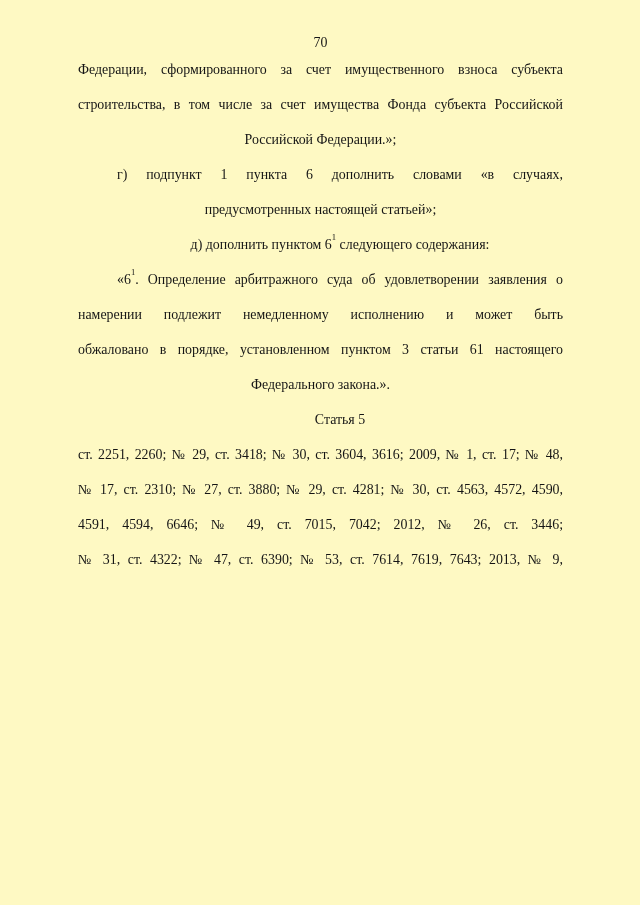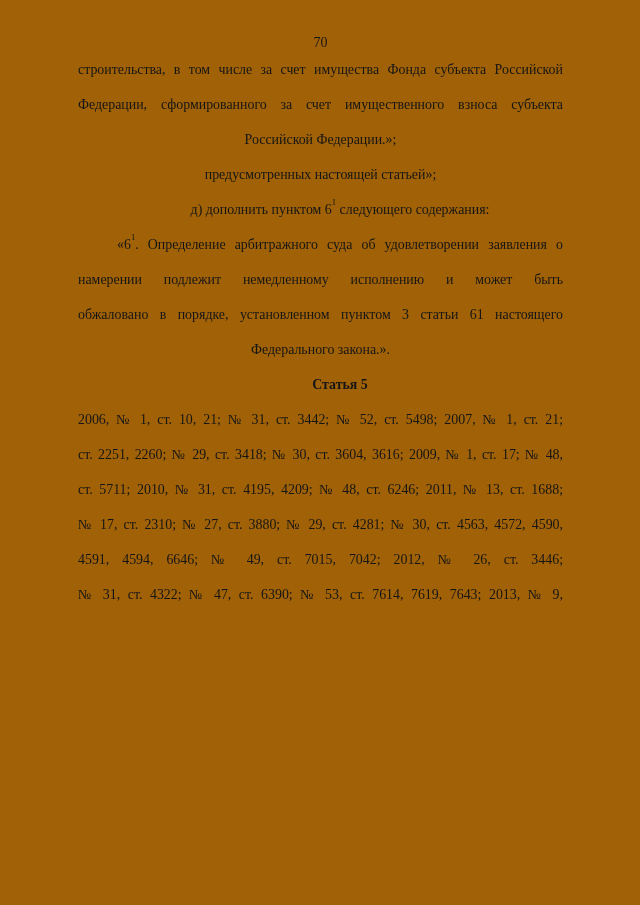"70" .page { background: #a16207 -> #fef9c3 }
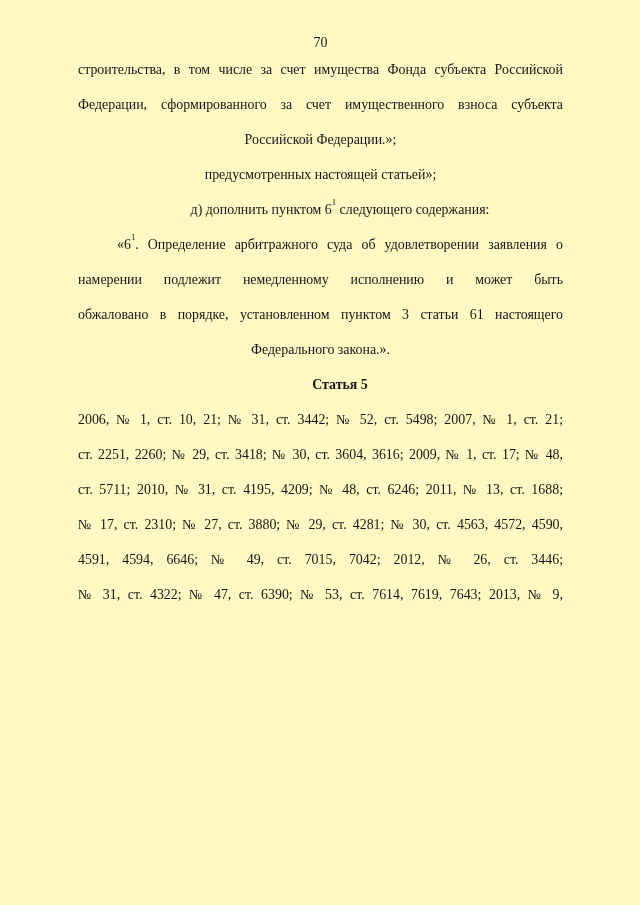"строительства, в том числе за" div.line { order: before "Федерации, сформированного за счет" -> after "Федерации, сформированного за счет" }
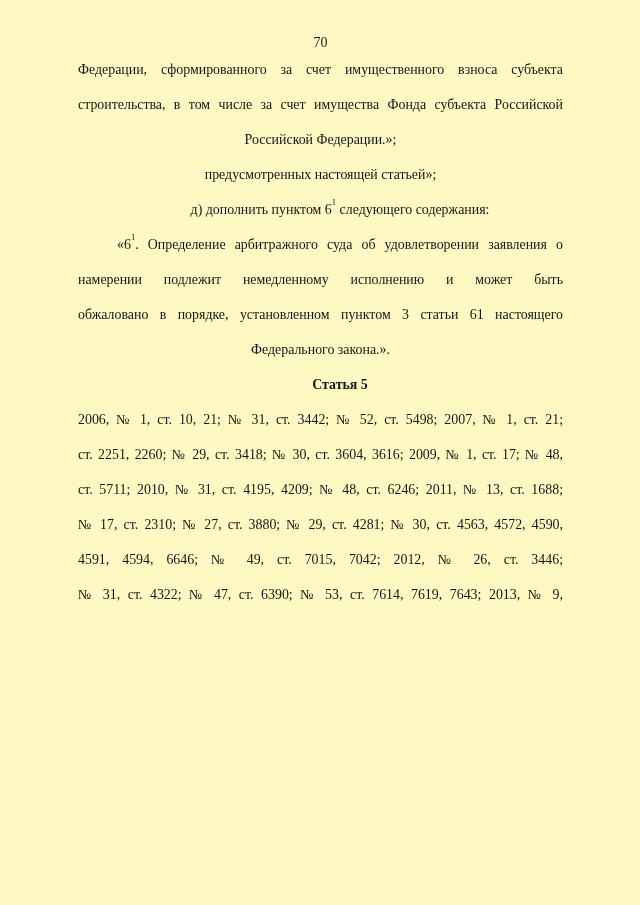"г) подпункт 1 пункта 6" div.line { html: none -> <div><span>г) подпункт 1 пункта 6 дополнить словами «в случаях,</span></div> }
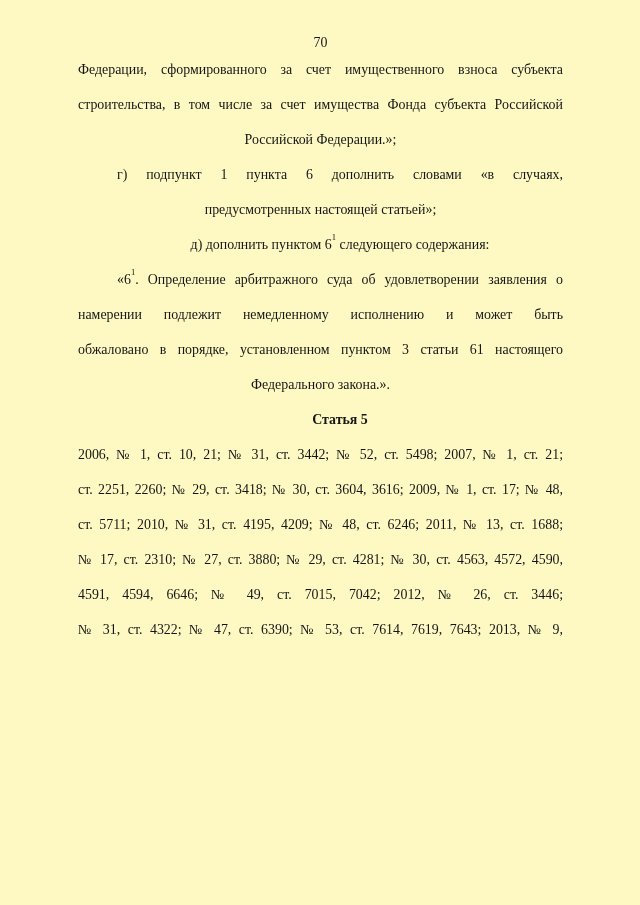"Статья 5" .line.bold { font-weight: bold -> normal }
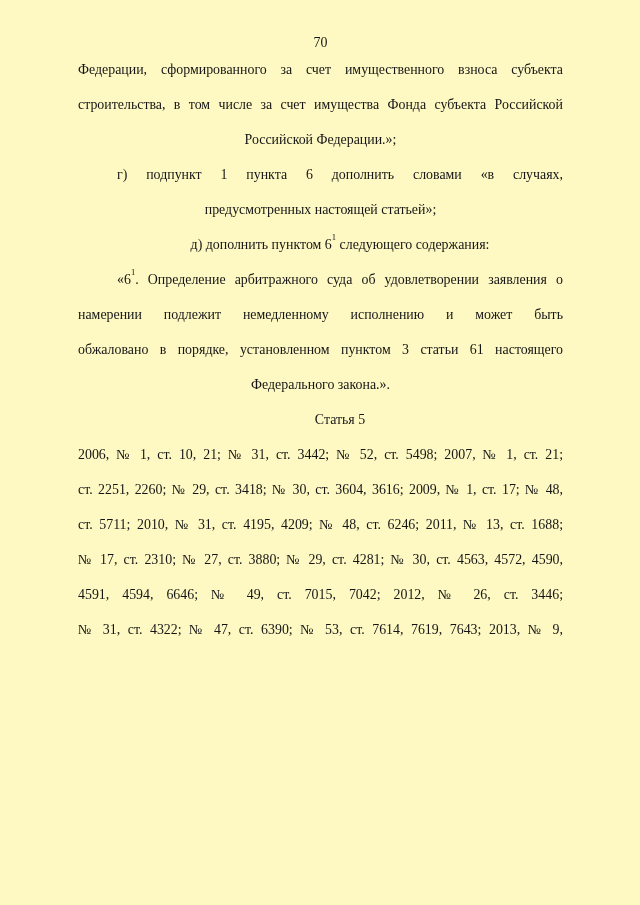"2006, № 1, ст. 10," div.line { html: <div><span>2006, № 1, ст. 10, 21; № 31, ст. 3442; № 52, ст. 5498; 2007, № 1, ст. 21;</span></div> -> none }
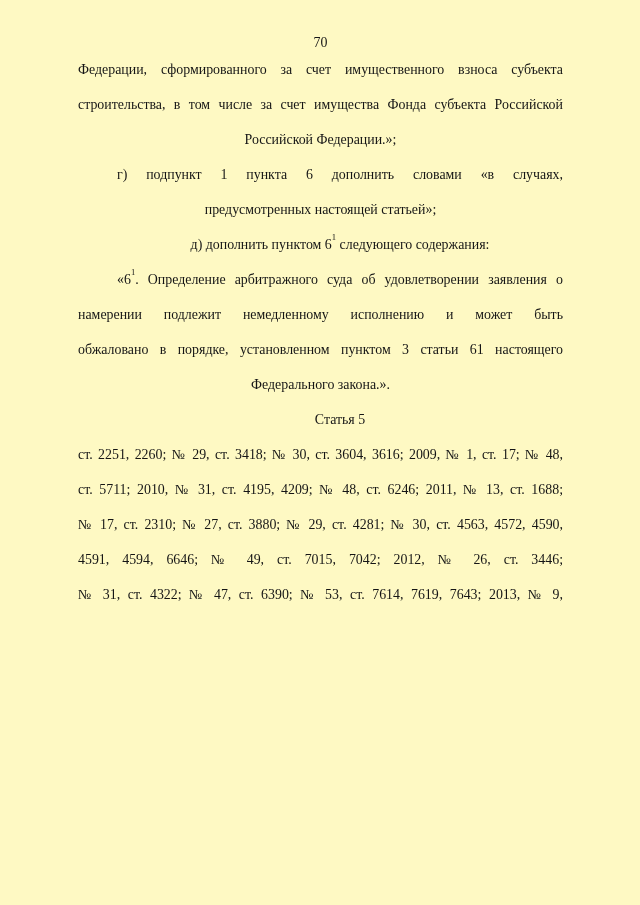"ст. 5711; 2010, № 31," div.line { html: <div><span>ст. 5711; 2010, № 31, ст. 4195, 4209; № 48, ст. 6246; 2011, № 13, ст. 1688;</span></div> -> none }
